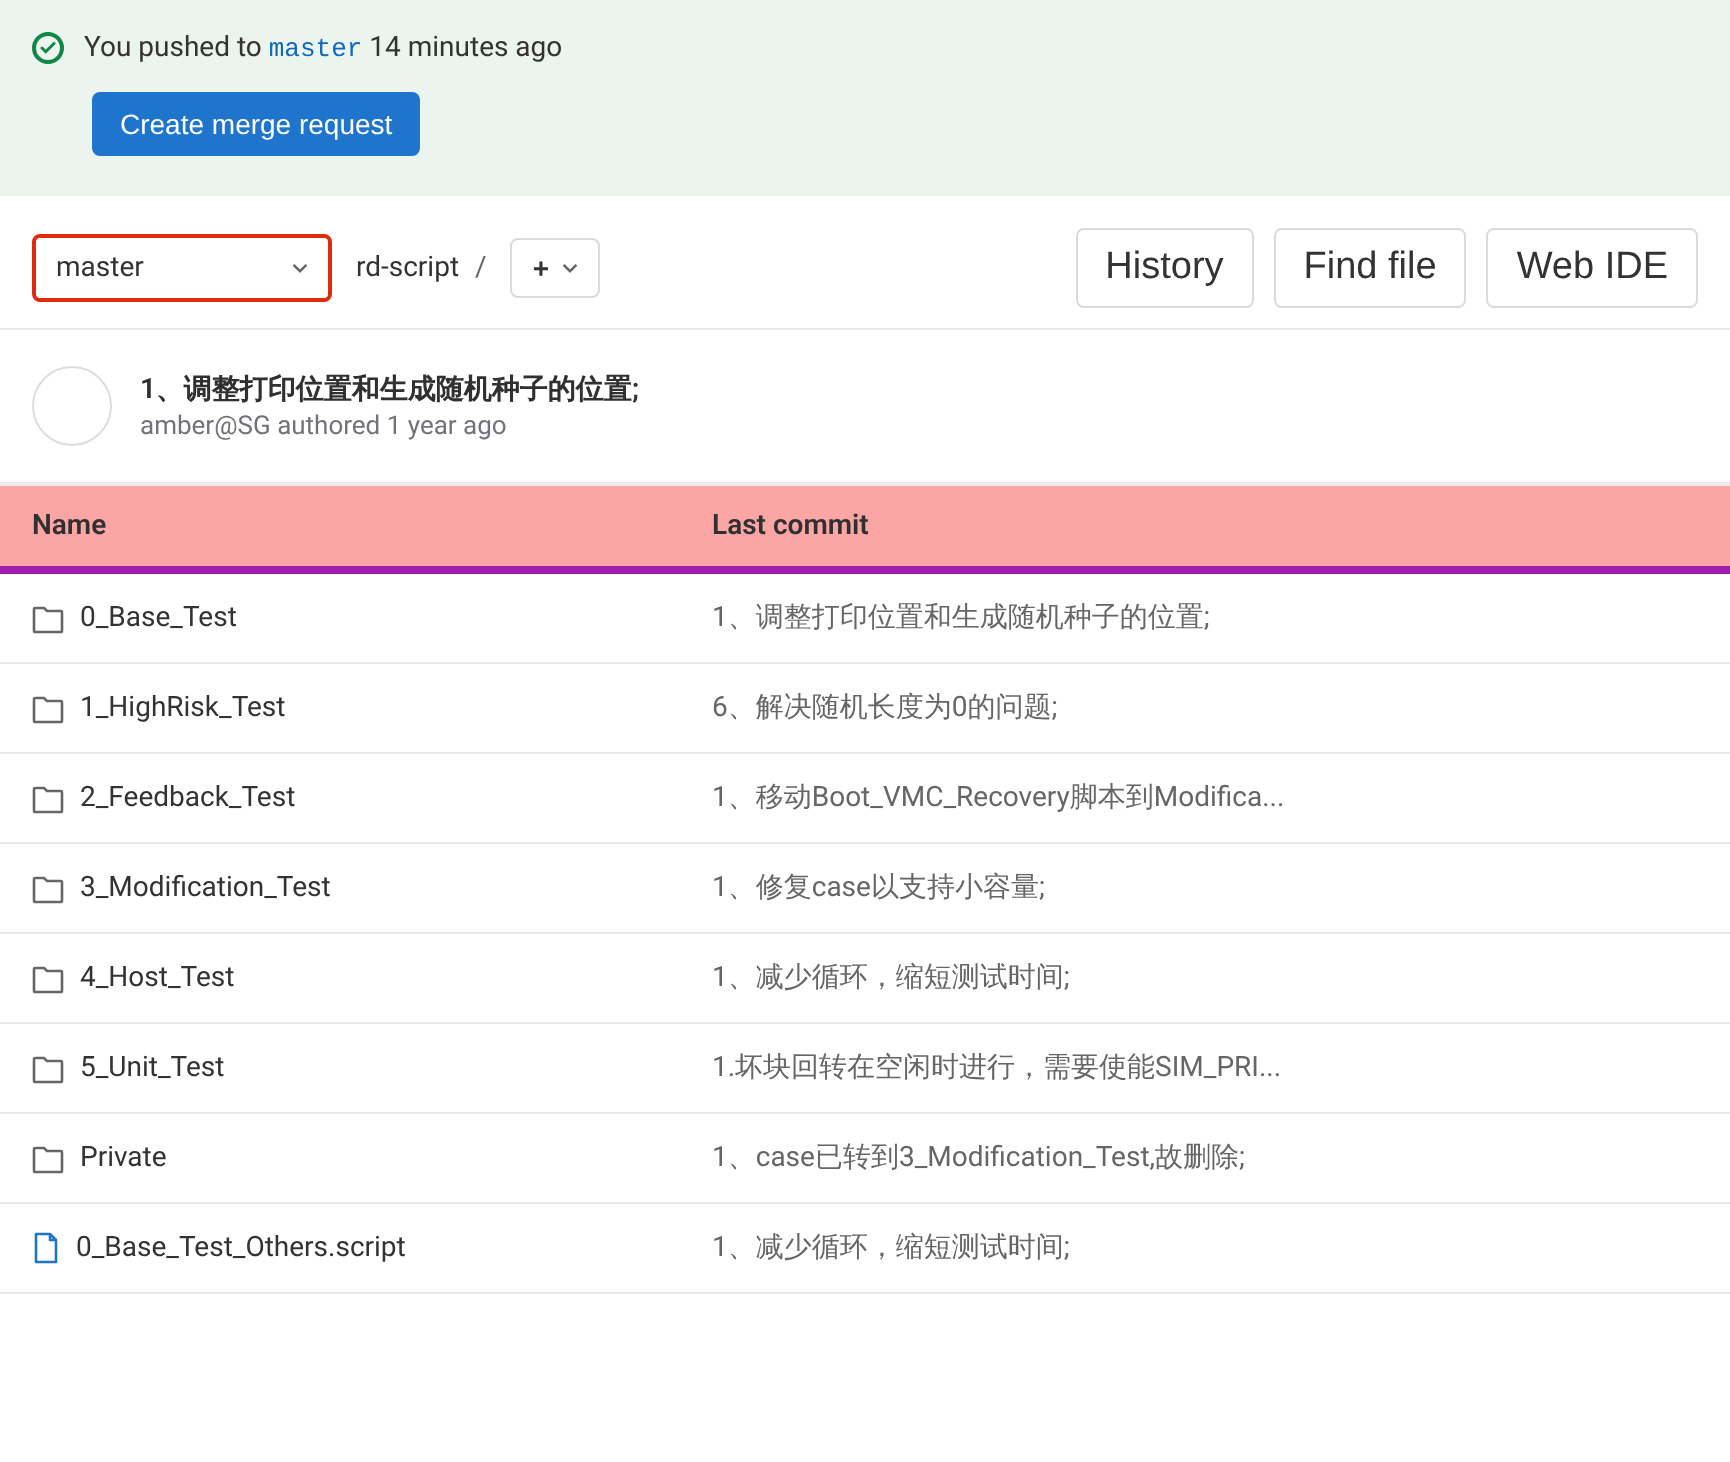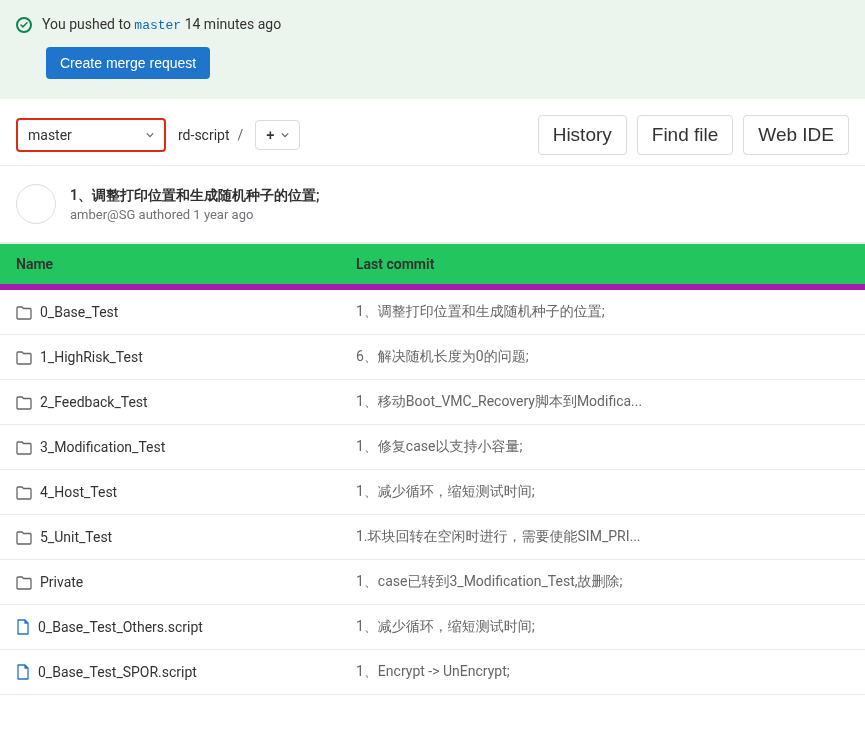"Name" .file-table thead tr { background: #22c55e -> #fca5a5; border-bottom: 6px solid #a21caf -> 4px solid #a21caf }
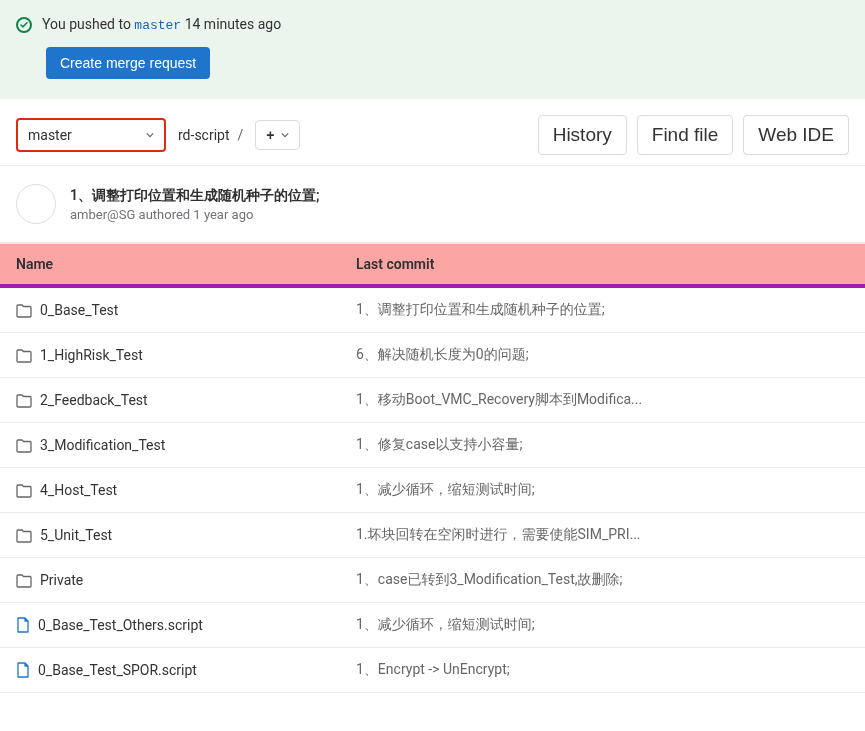"0_Base_Test_SPOR.script" tr { html: <tr> <td> <div> <span><svg> <path></path> </svg></span> <span>0_Base_Test_SPOR.script</span> </div> </td> <td>1、Encrypt -&gt; UnEncrypt;</td> </tr> -> none }
